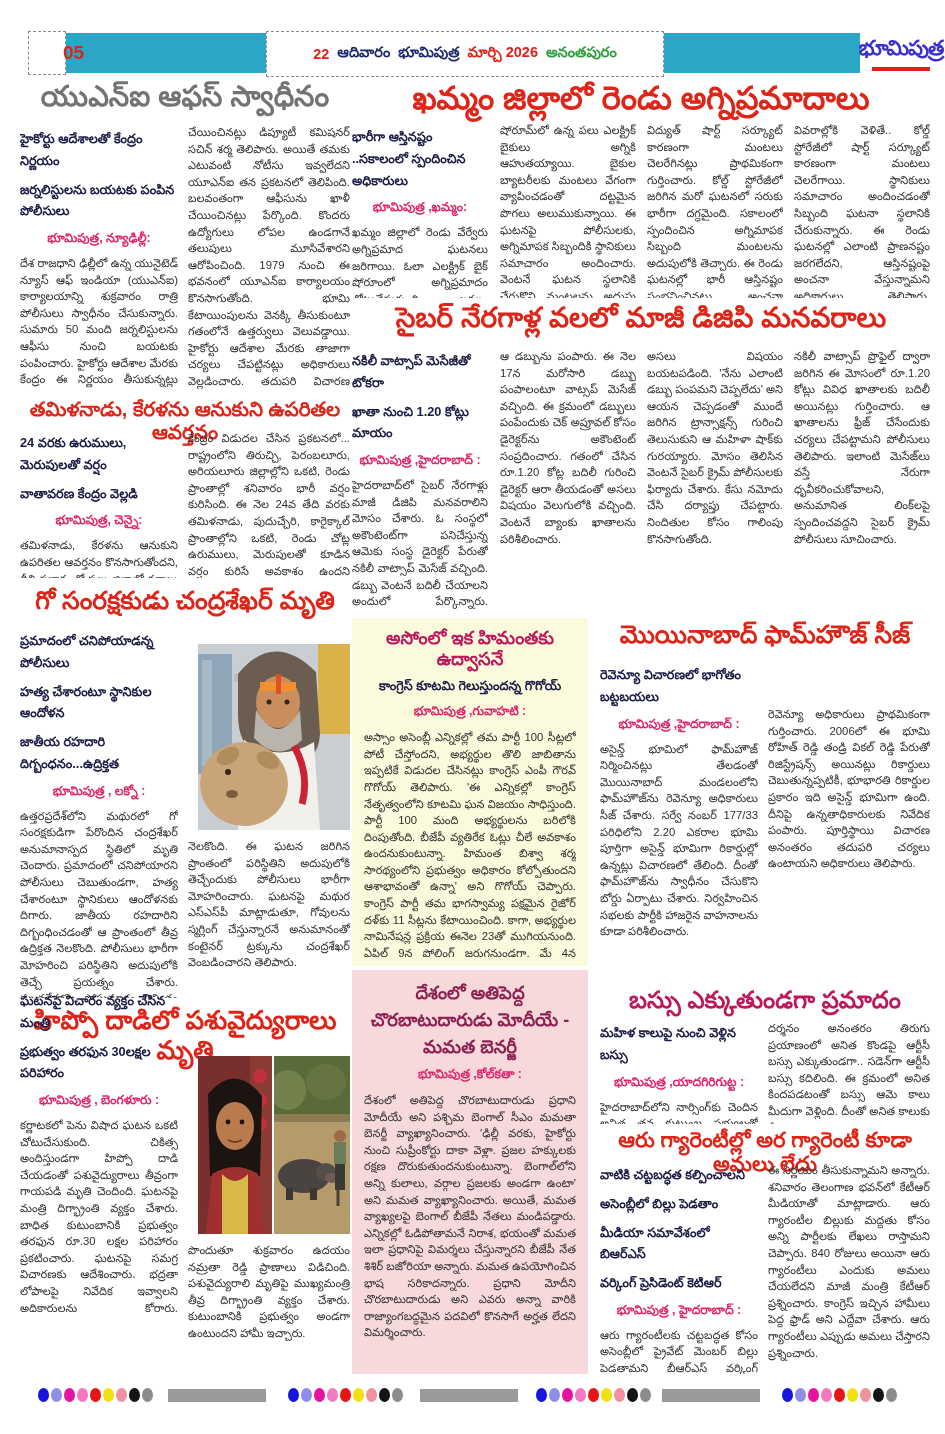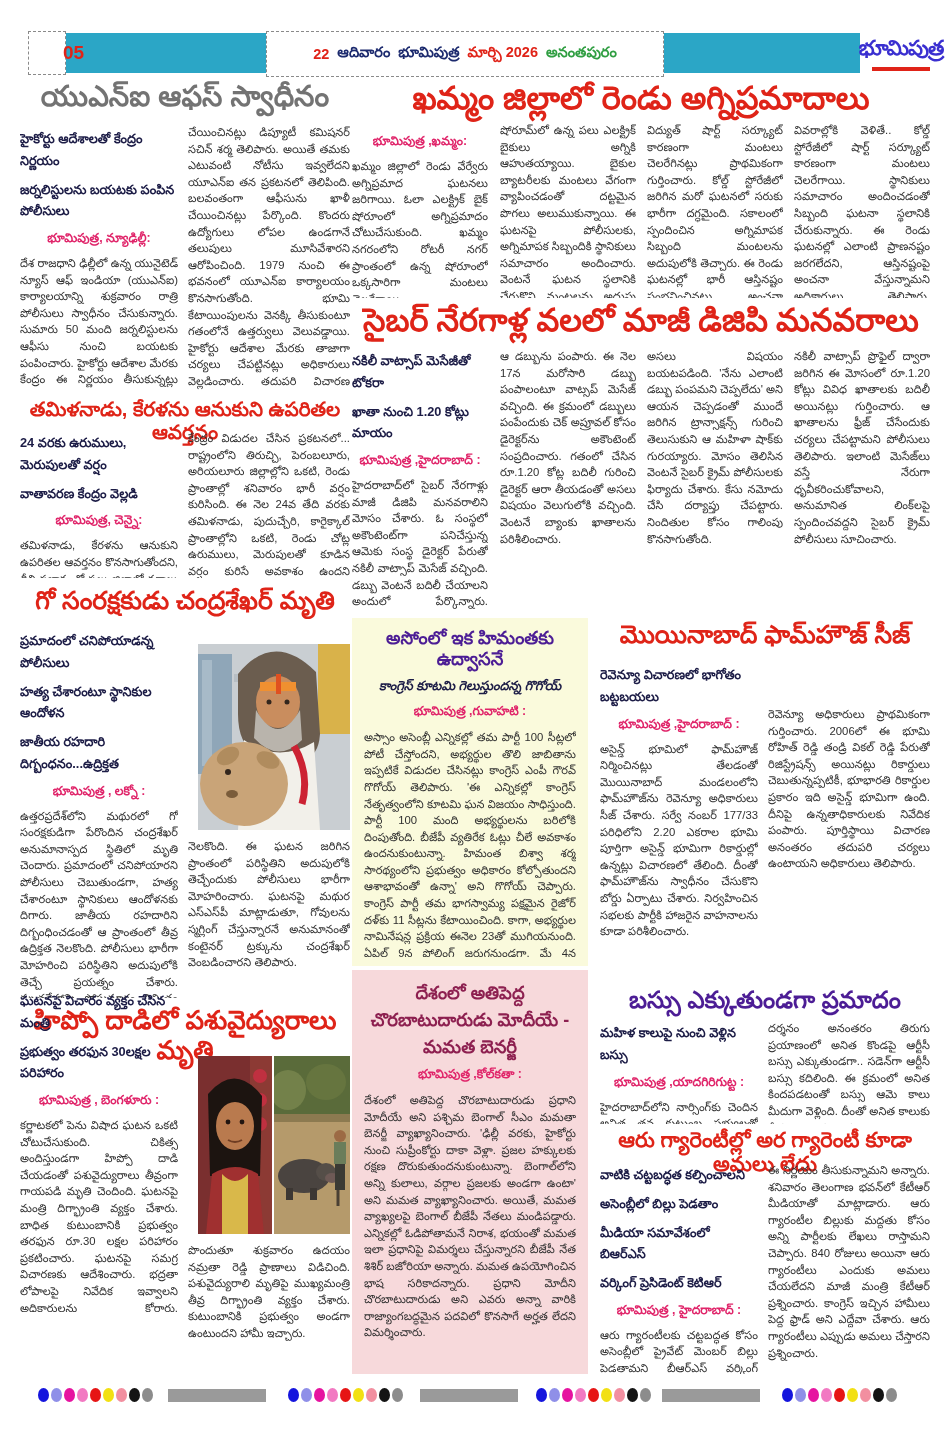"భారీగా ఆస్తినష్టం ..సకాలంలో స్పందించిన" div.subhead { html: none -> <div>భారీగా ఆస్తినష్టం ..సకాలంలో స్పందించిన అధికారులు</div> }
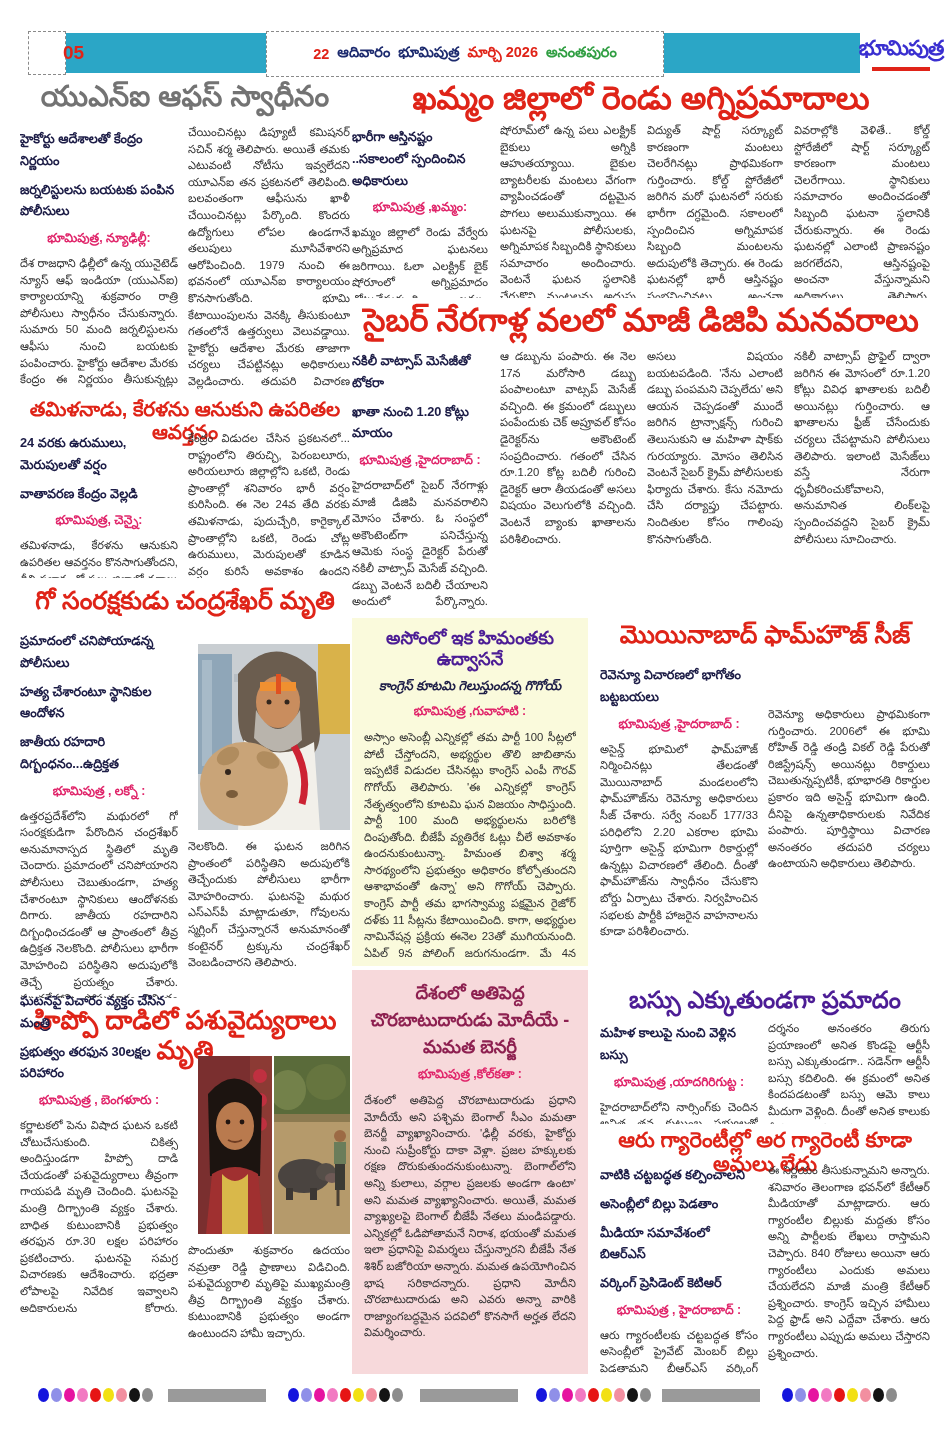"సైబర్ నేరగాళ్ల వలలో మాజీ డిజిపి" div.abs { font-family: Liberation Serif, serif -> none; font-size: 32px -> 28px }
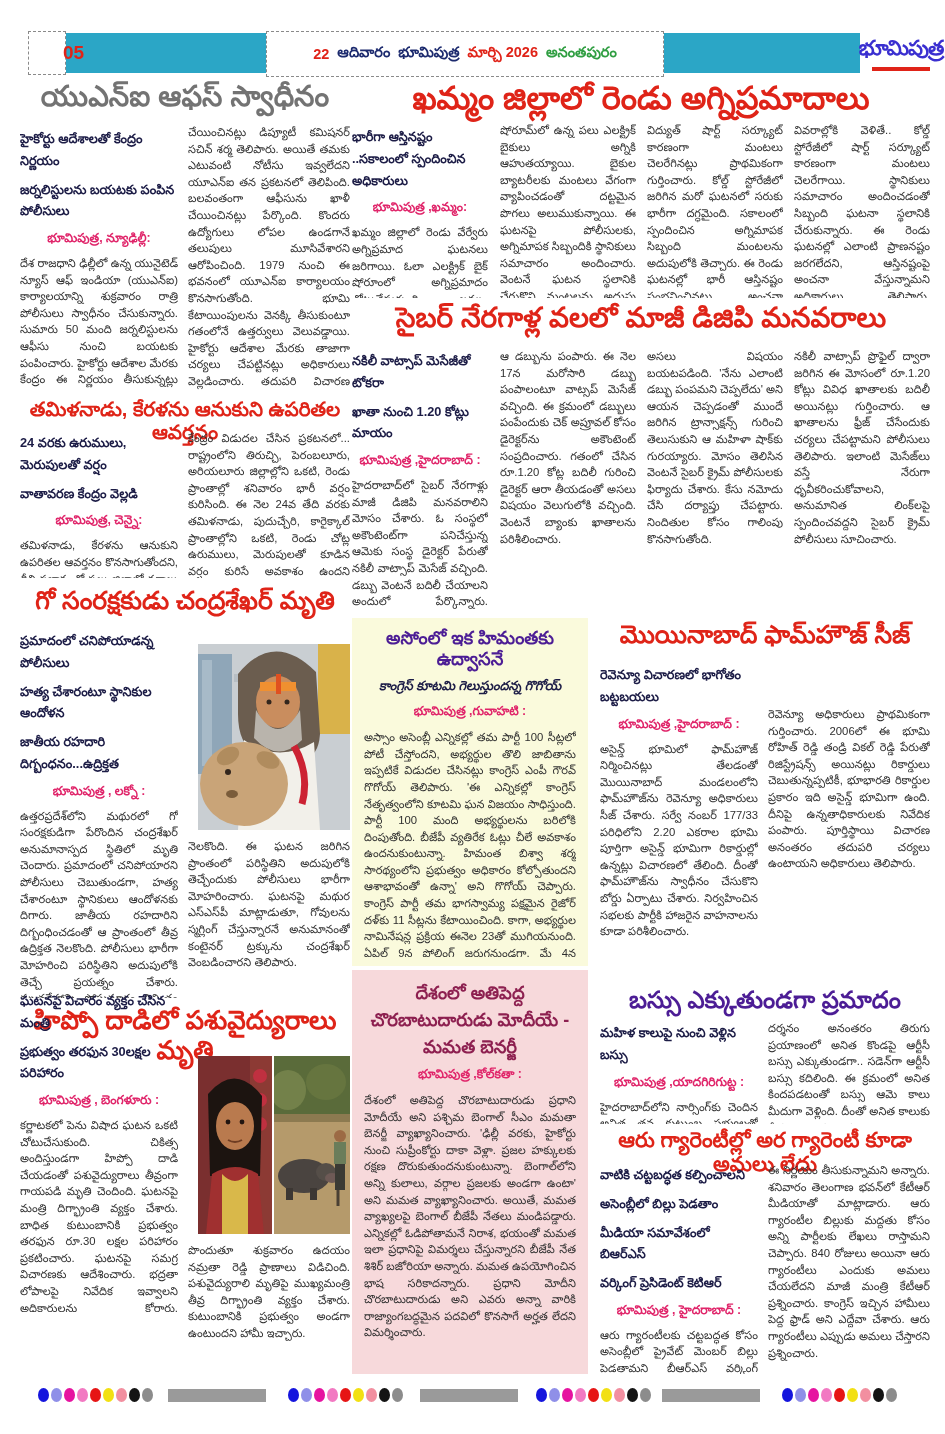"అసోంలో ఇక హిమంతకు ఉద్వాసనే" .hl-green { color: #4c1d95 -> #be185d }
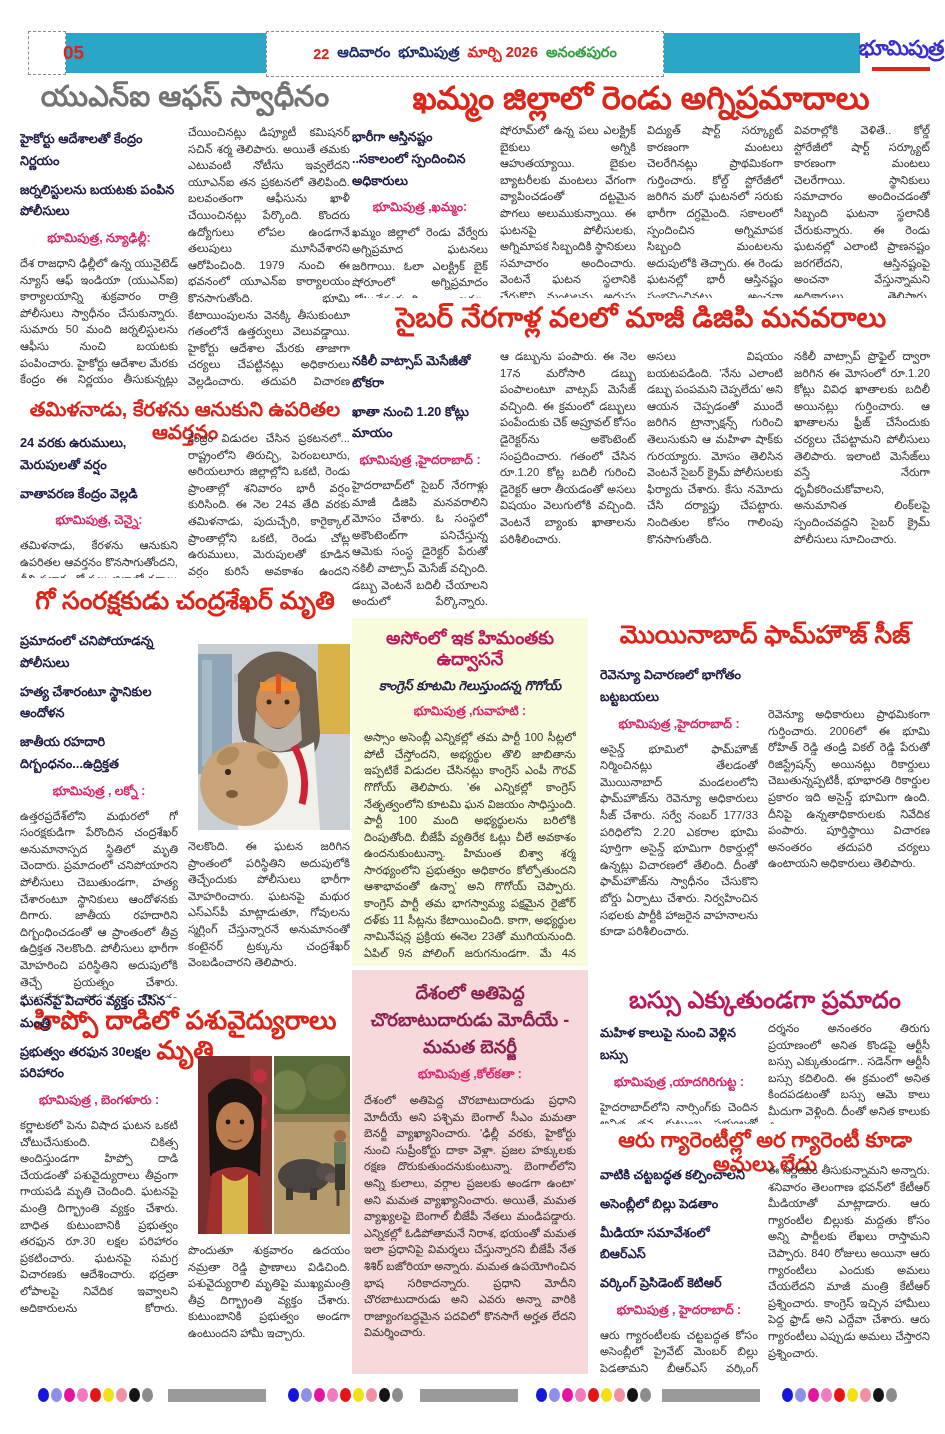"కాంగ్రెస్ కూటమి గెలుస్తుందన్న గొగోయ్" .boxed .subhead { font-style: italic -> none }
